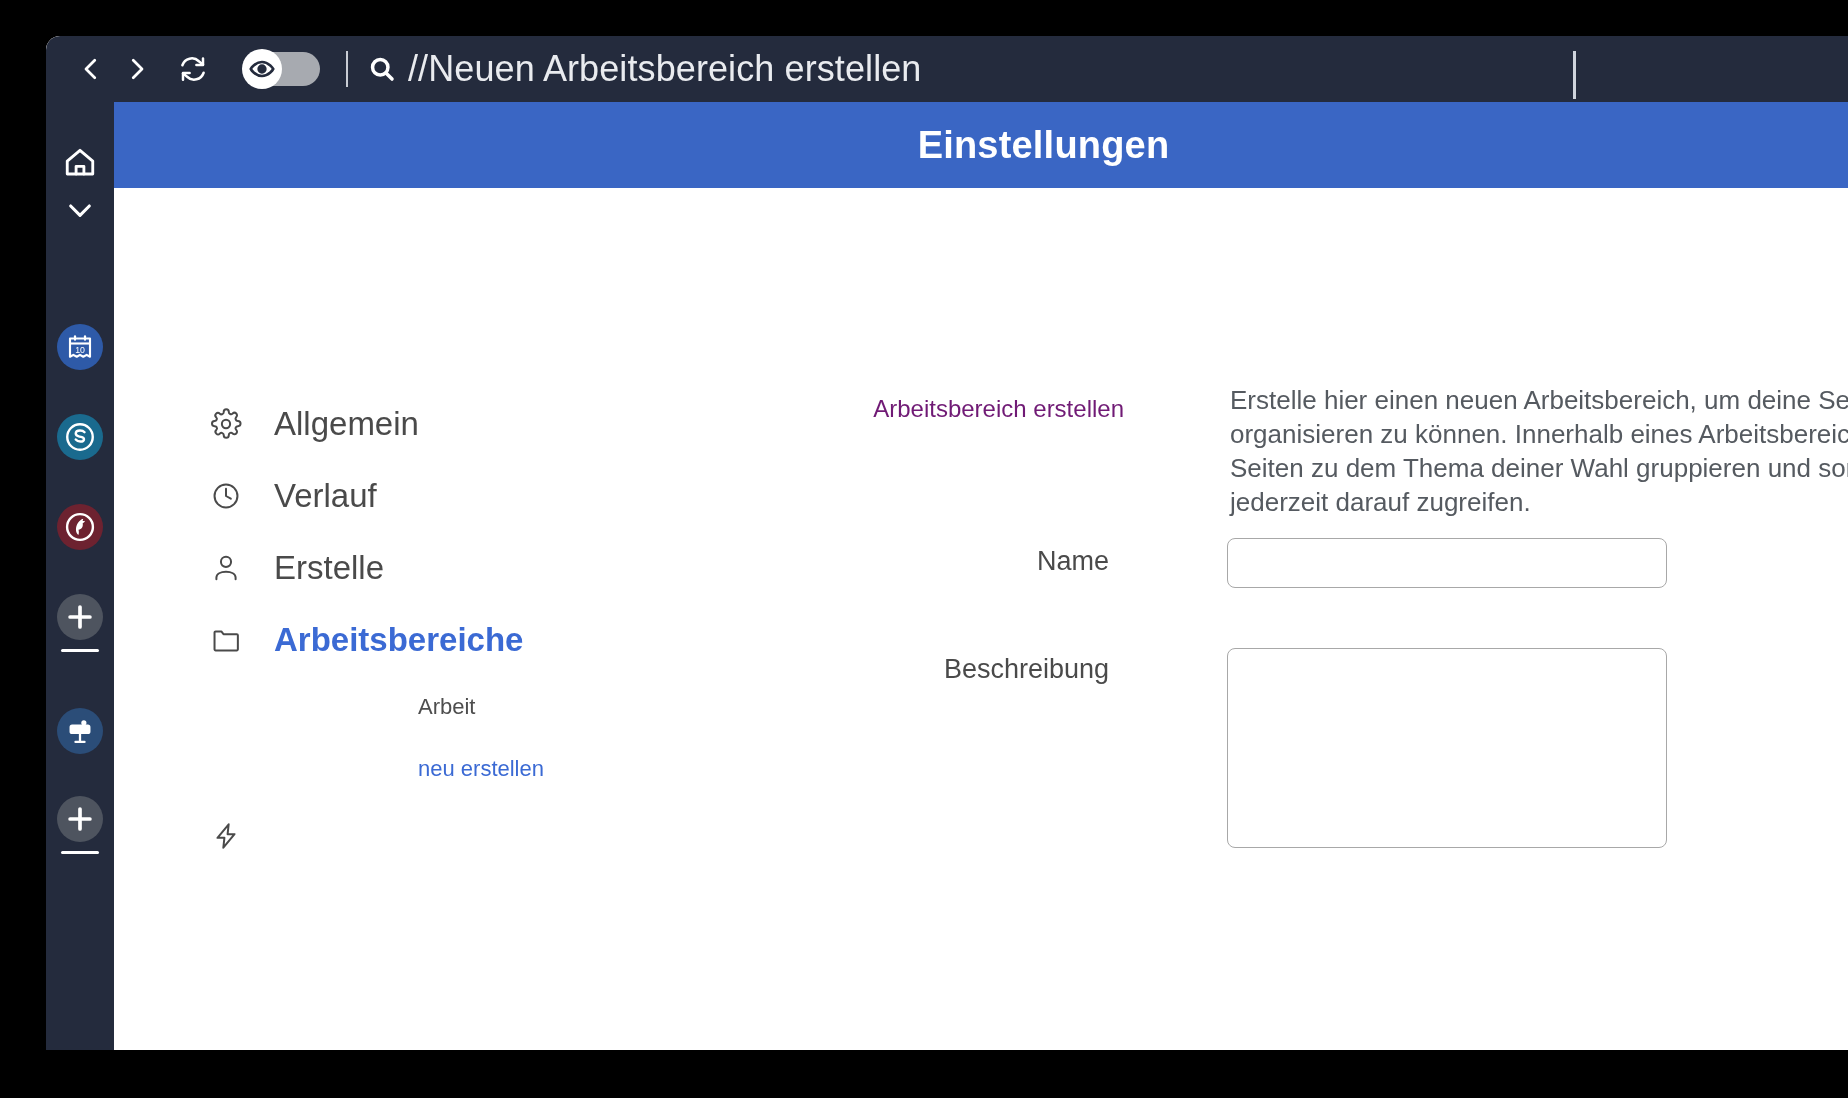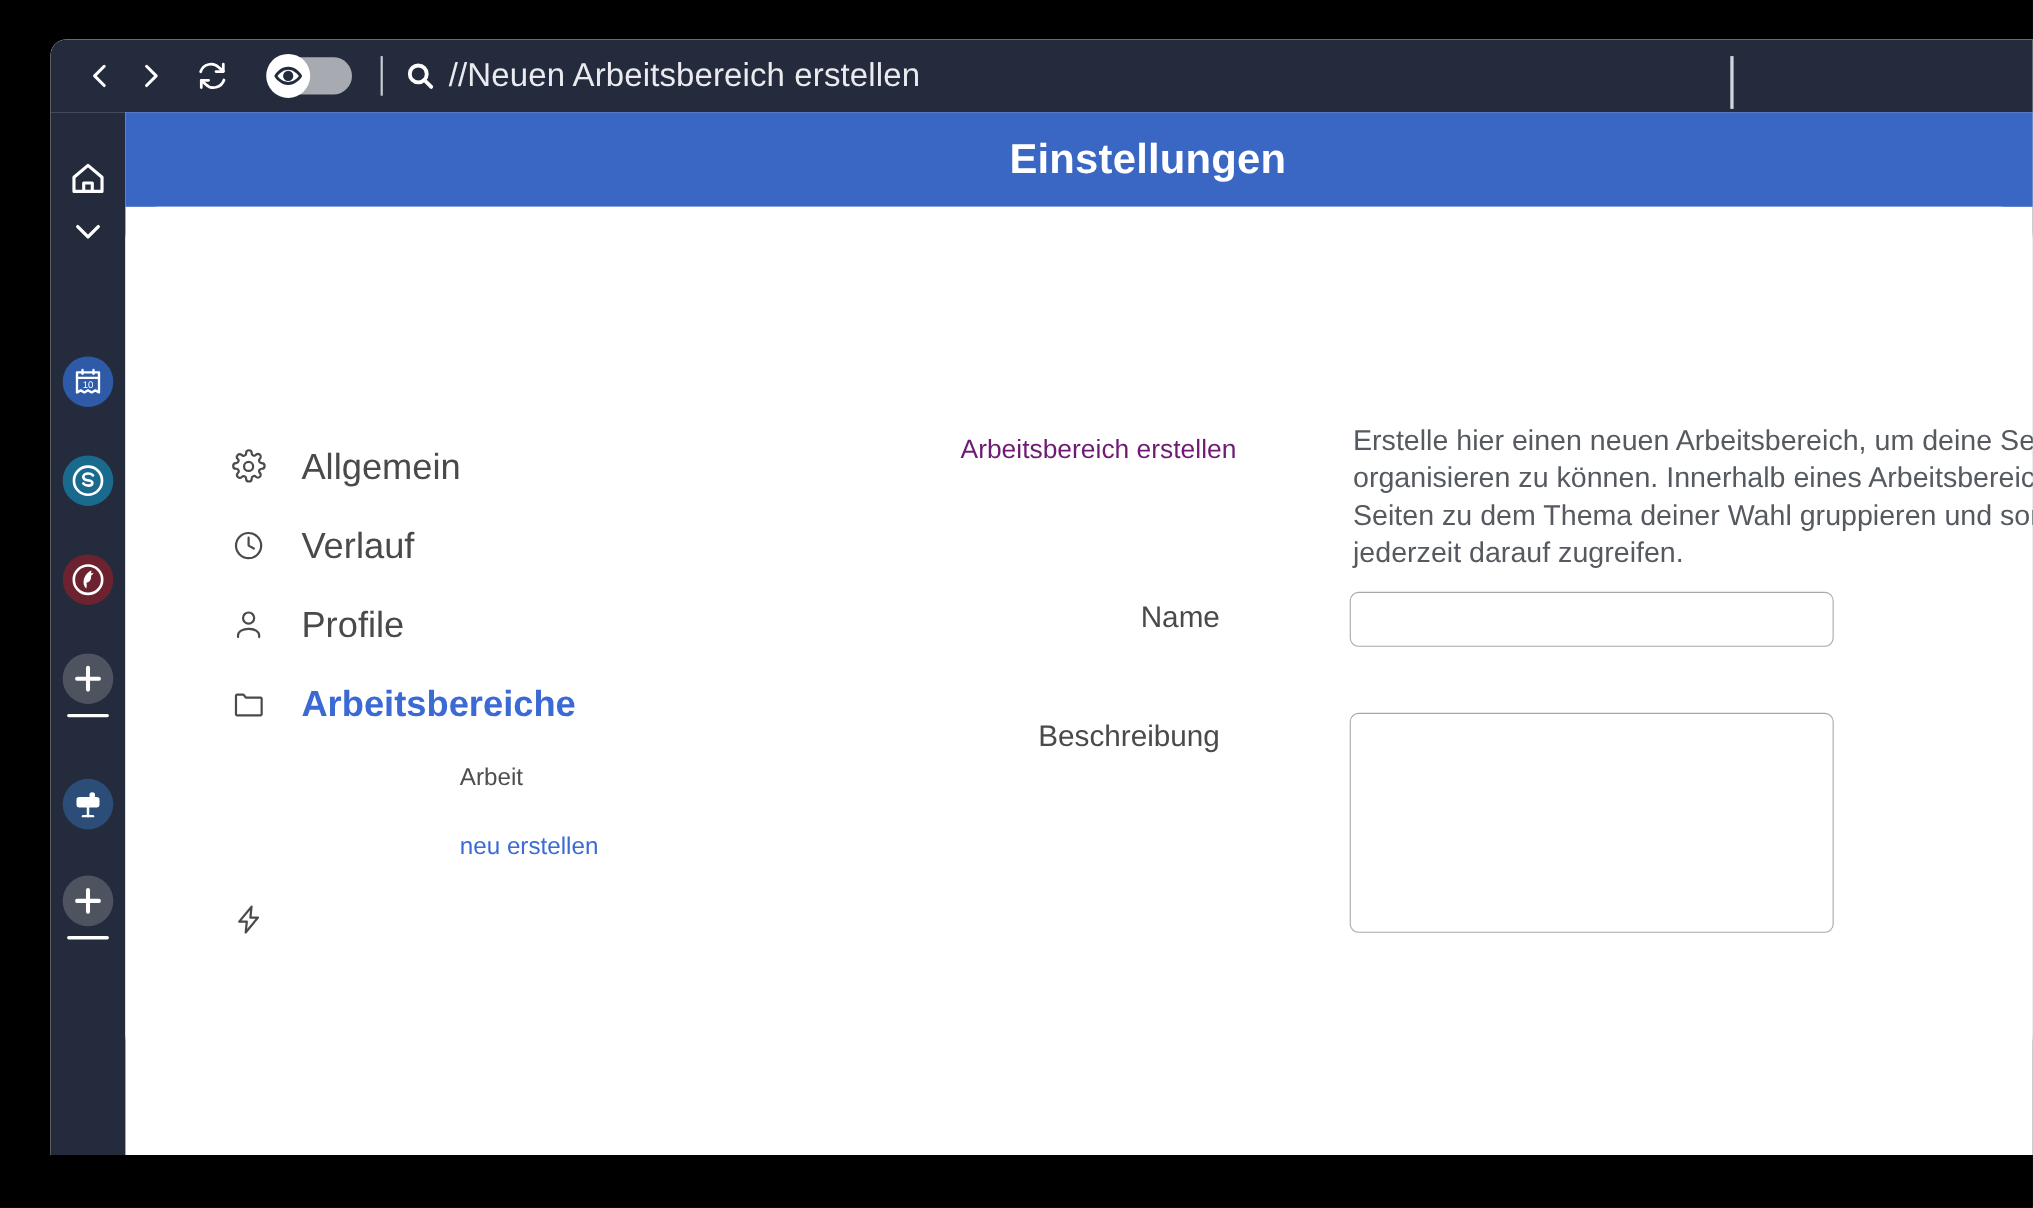"//Neuen Arbeitsbereich erstellen" #search-value { font-size: 30px -> 36px }
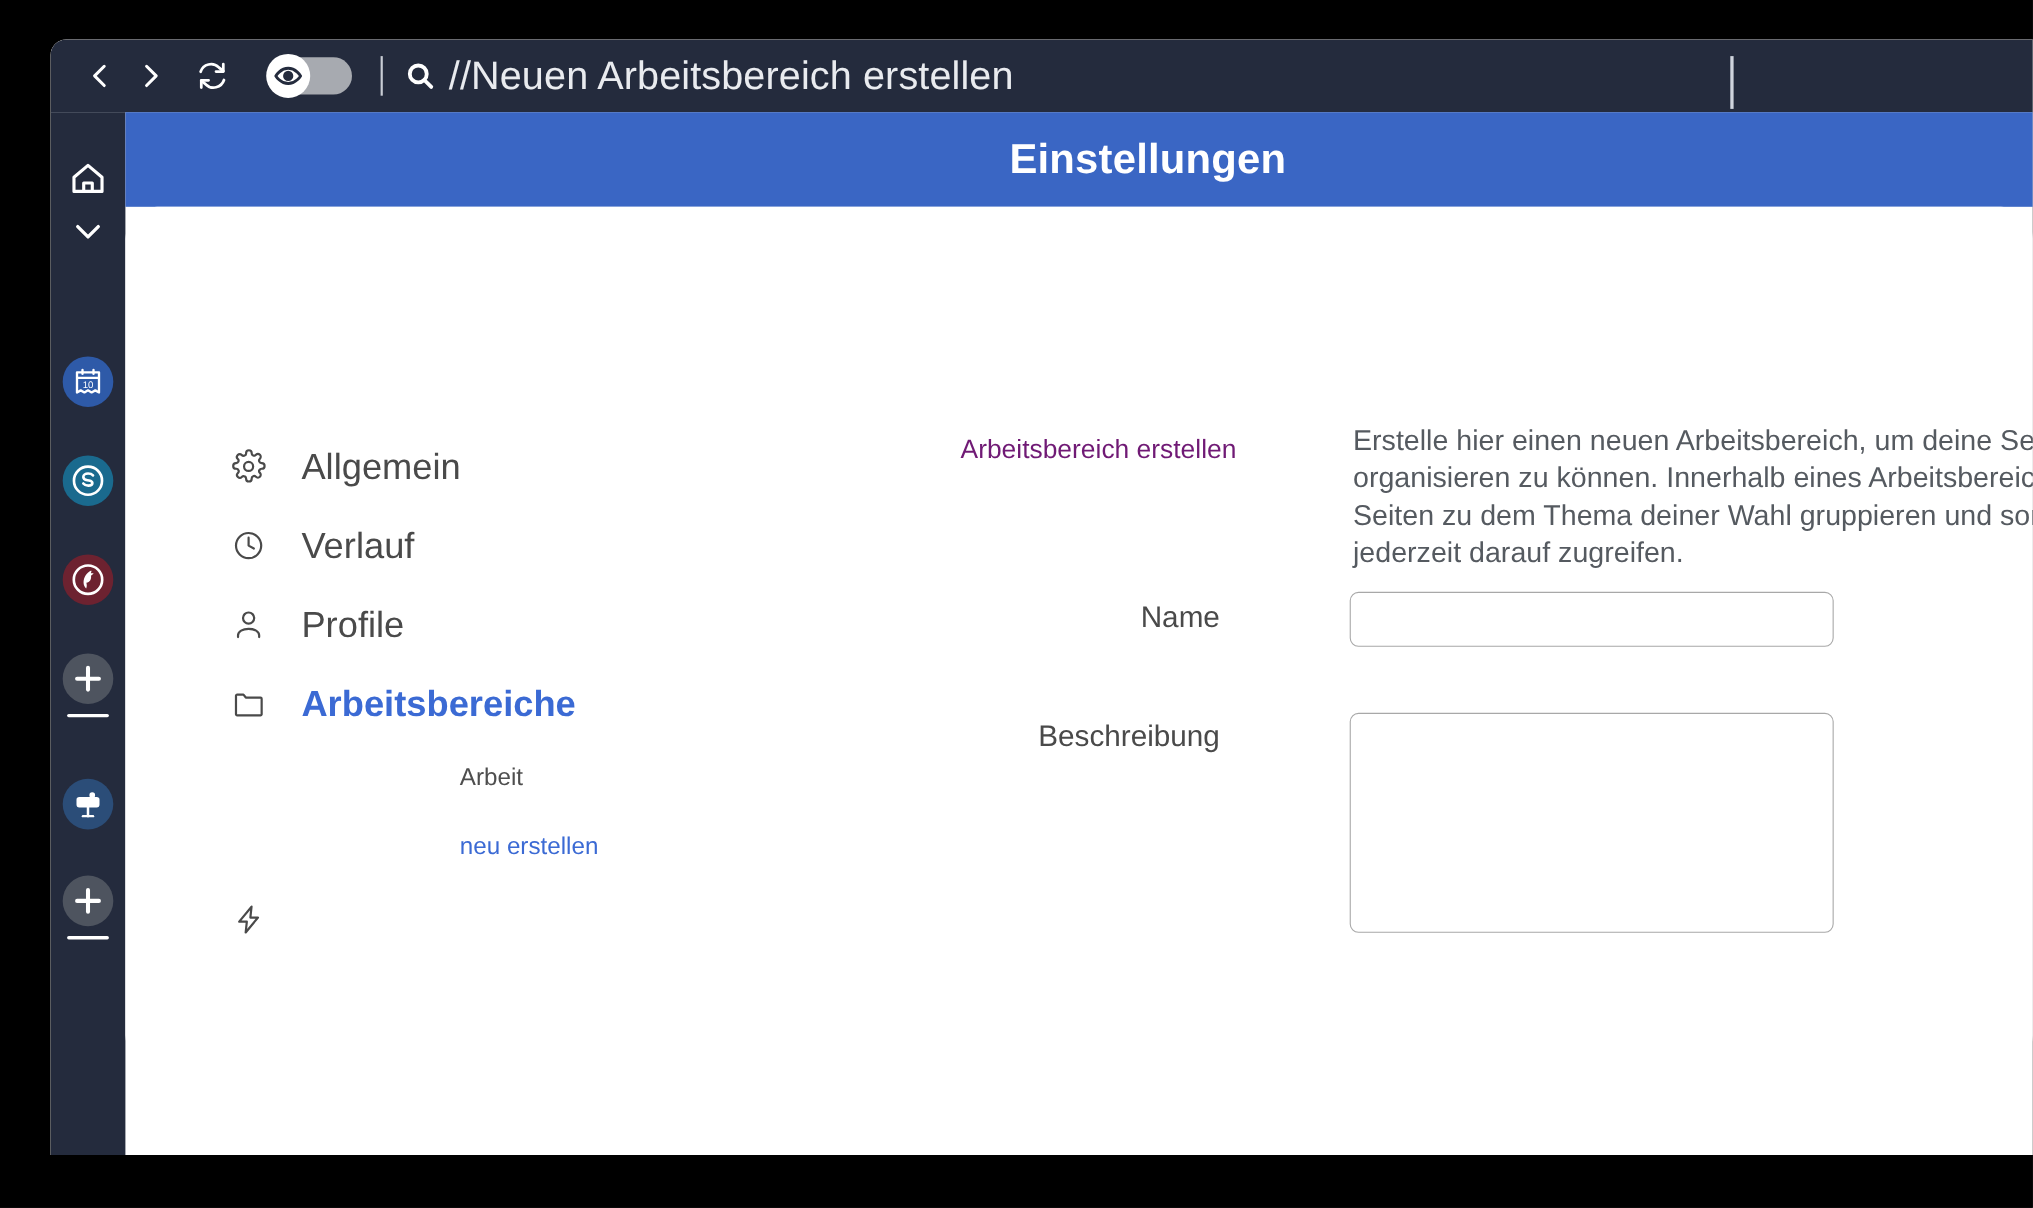"Profile" span.lbl { text: Profile -> Erstelle }
